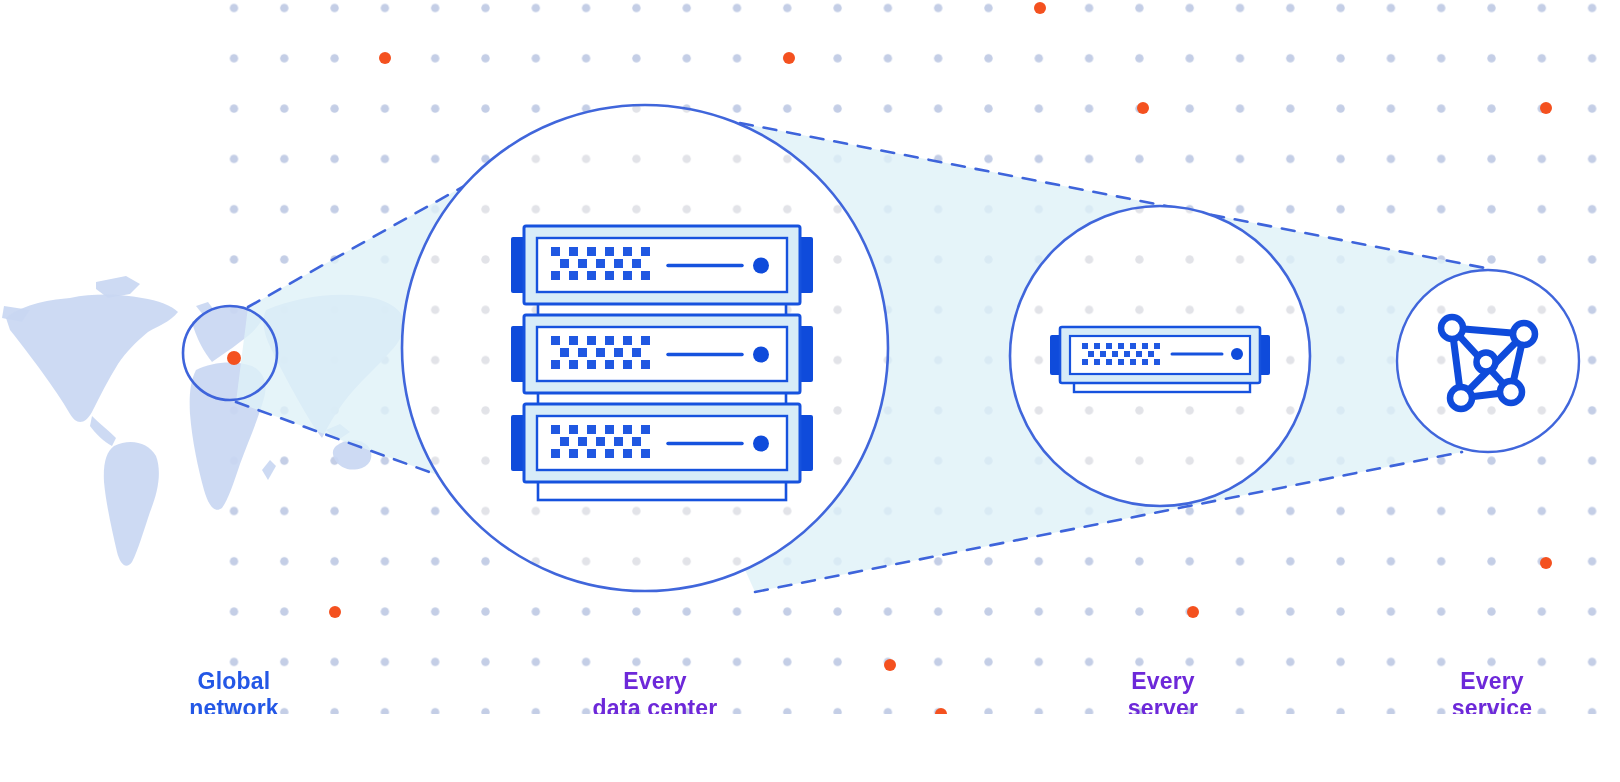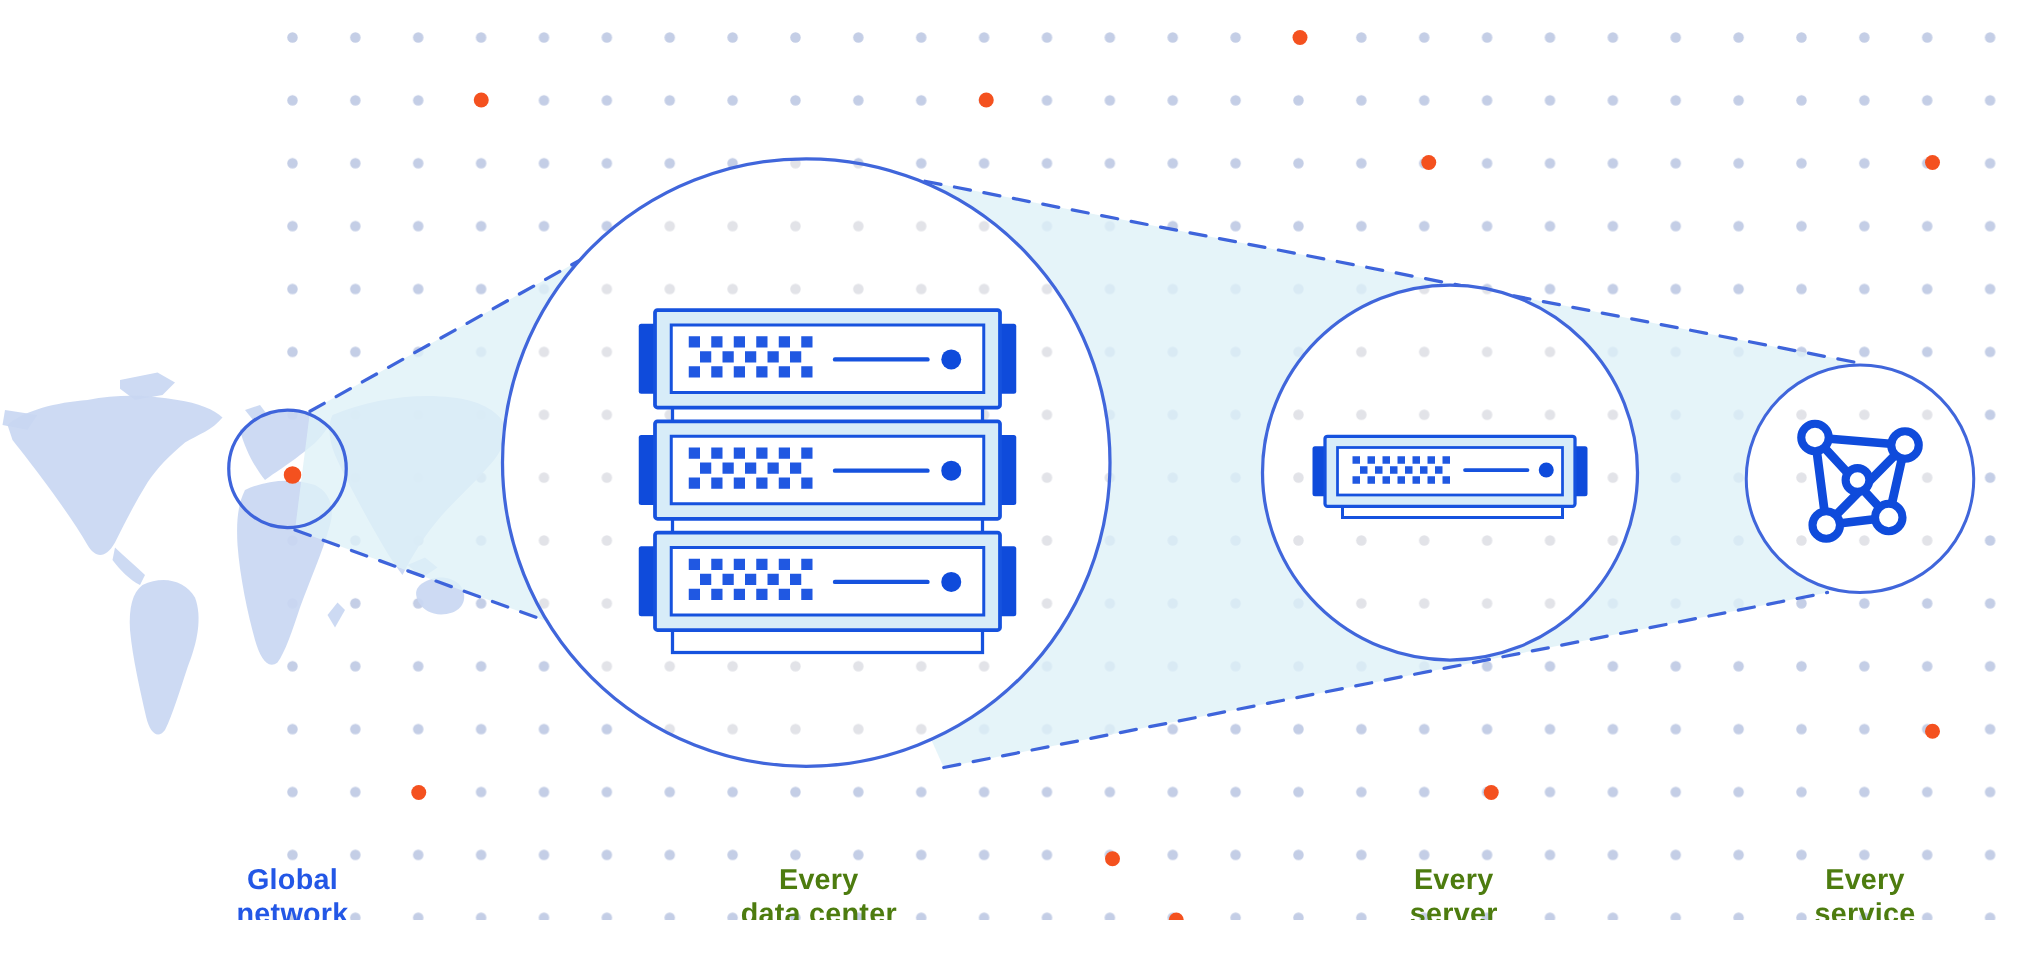"Global" .stage { margin-top: 22px -> none }
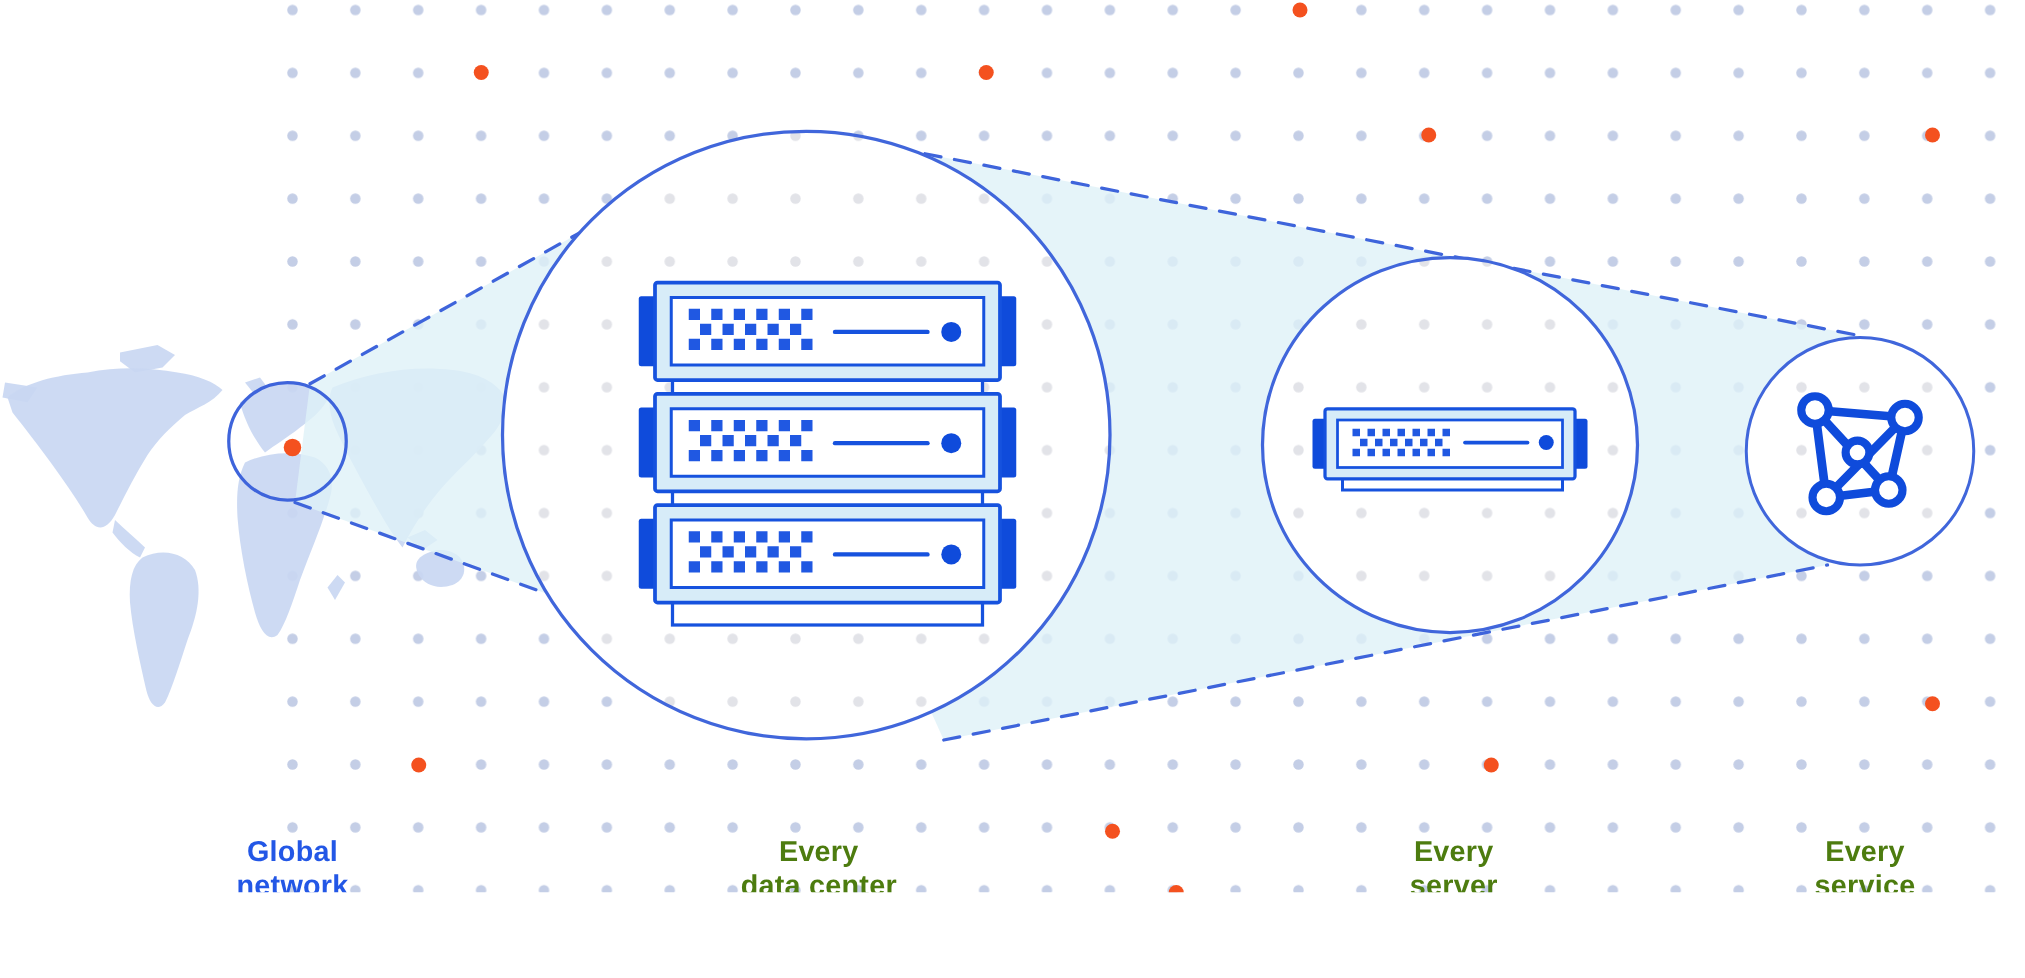"Every" .stage-label { color: #4d7c0f -> #6d28d9 }
